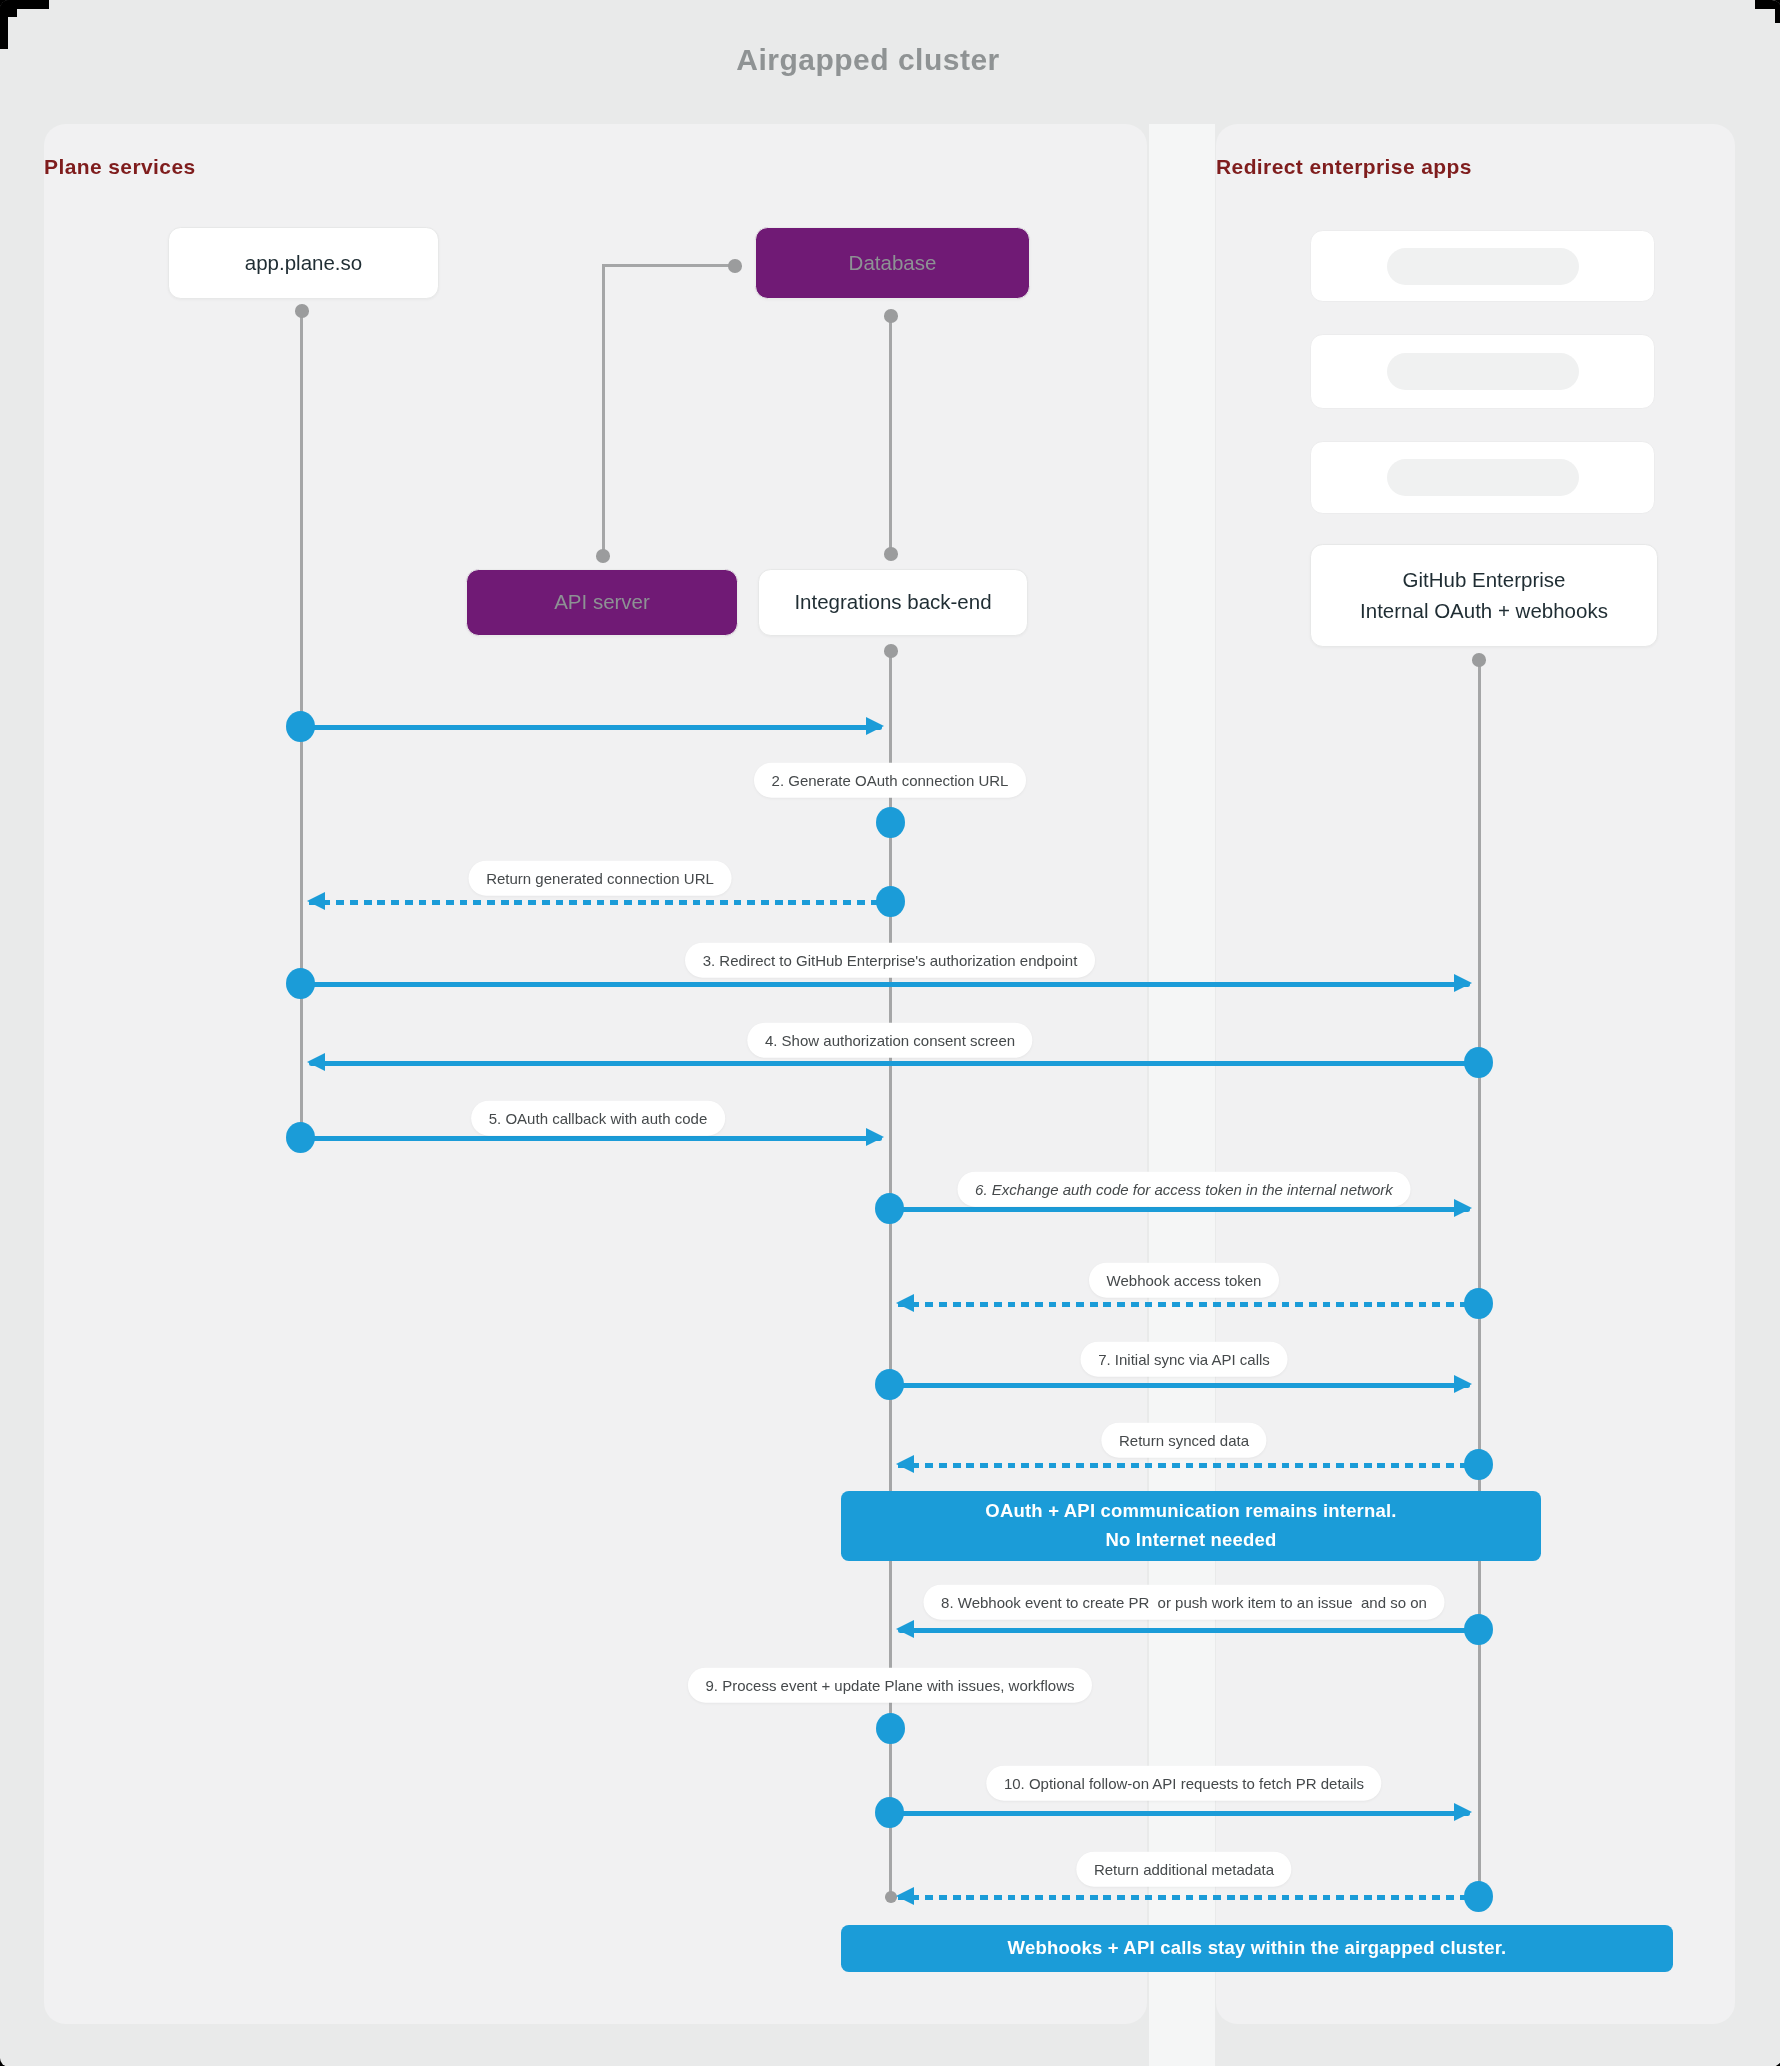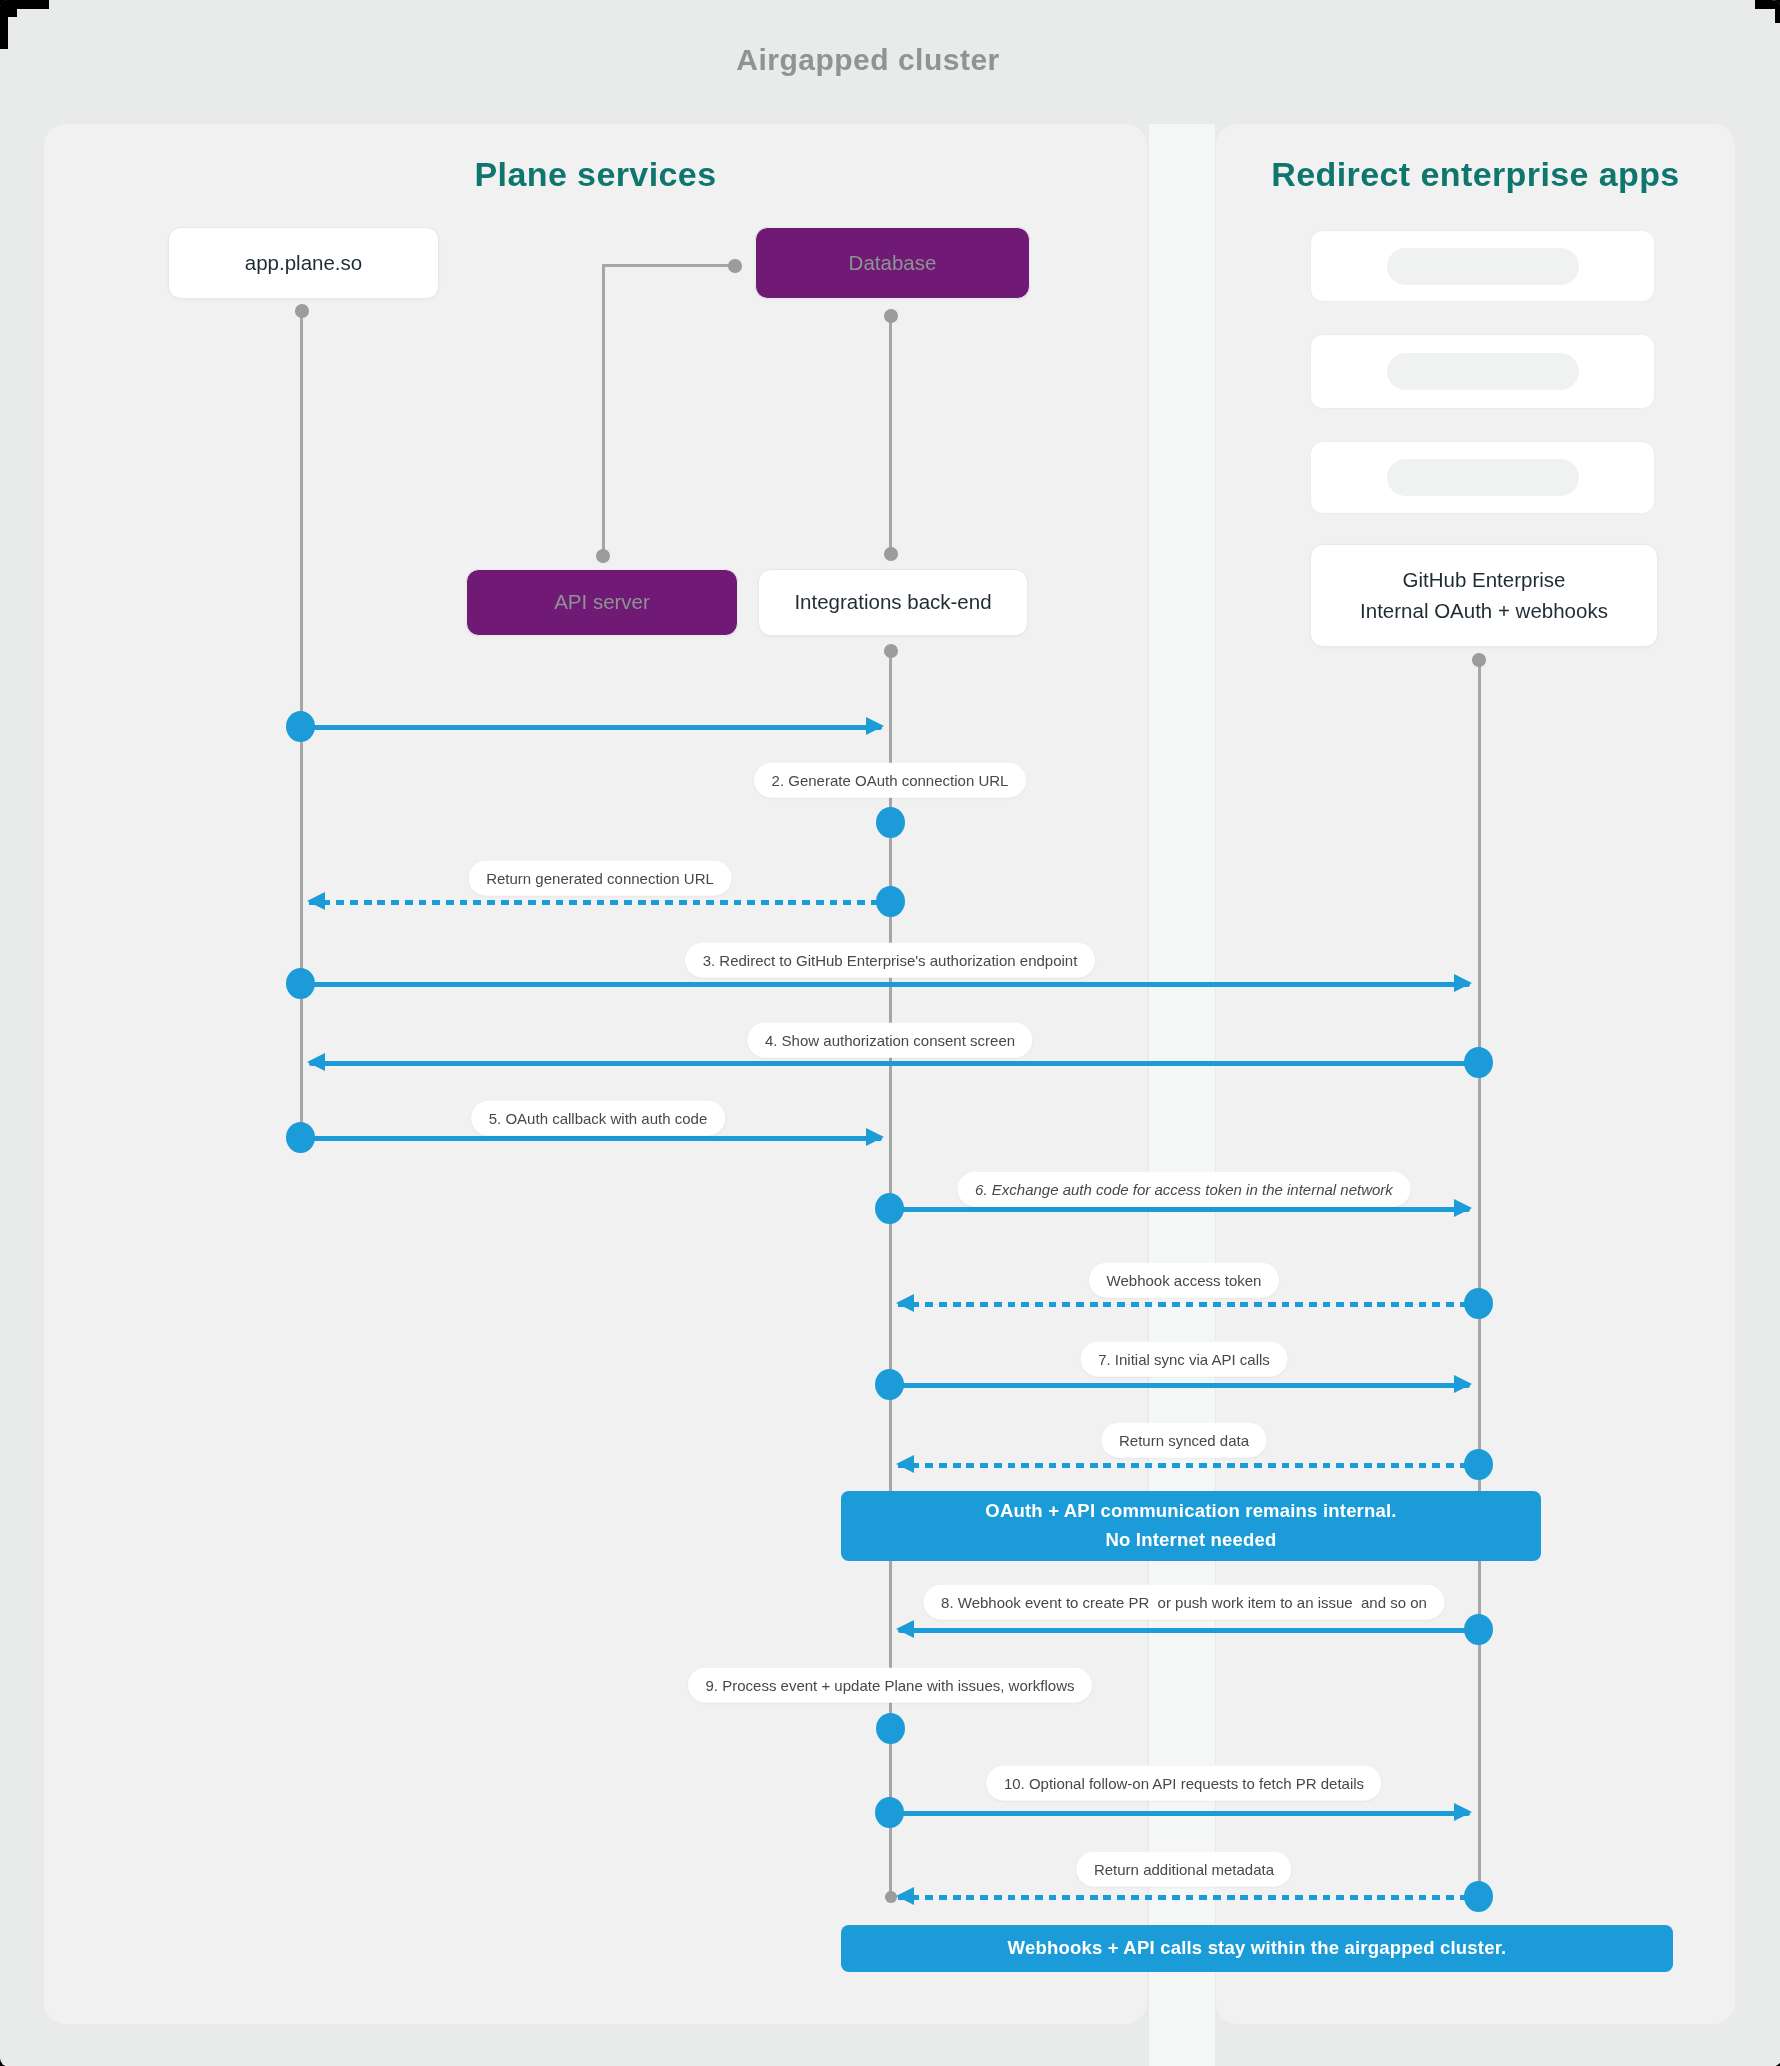"Plane services" .panel-title { color: #0f766e -> #7f1d1d; font-size: 34px -> 21px; text-align: center -> left }
